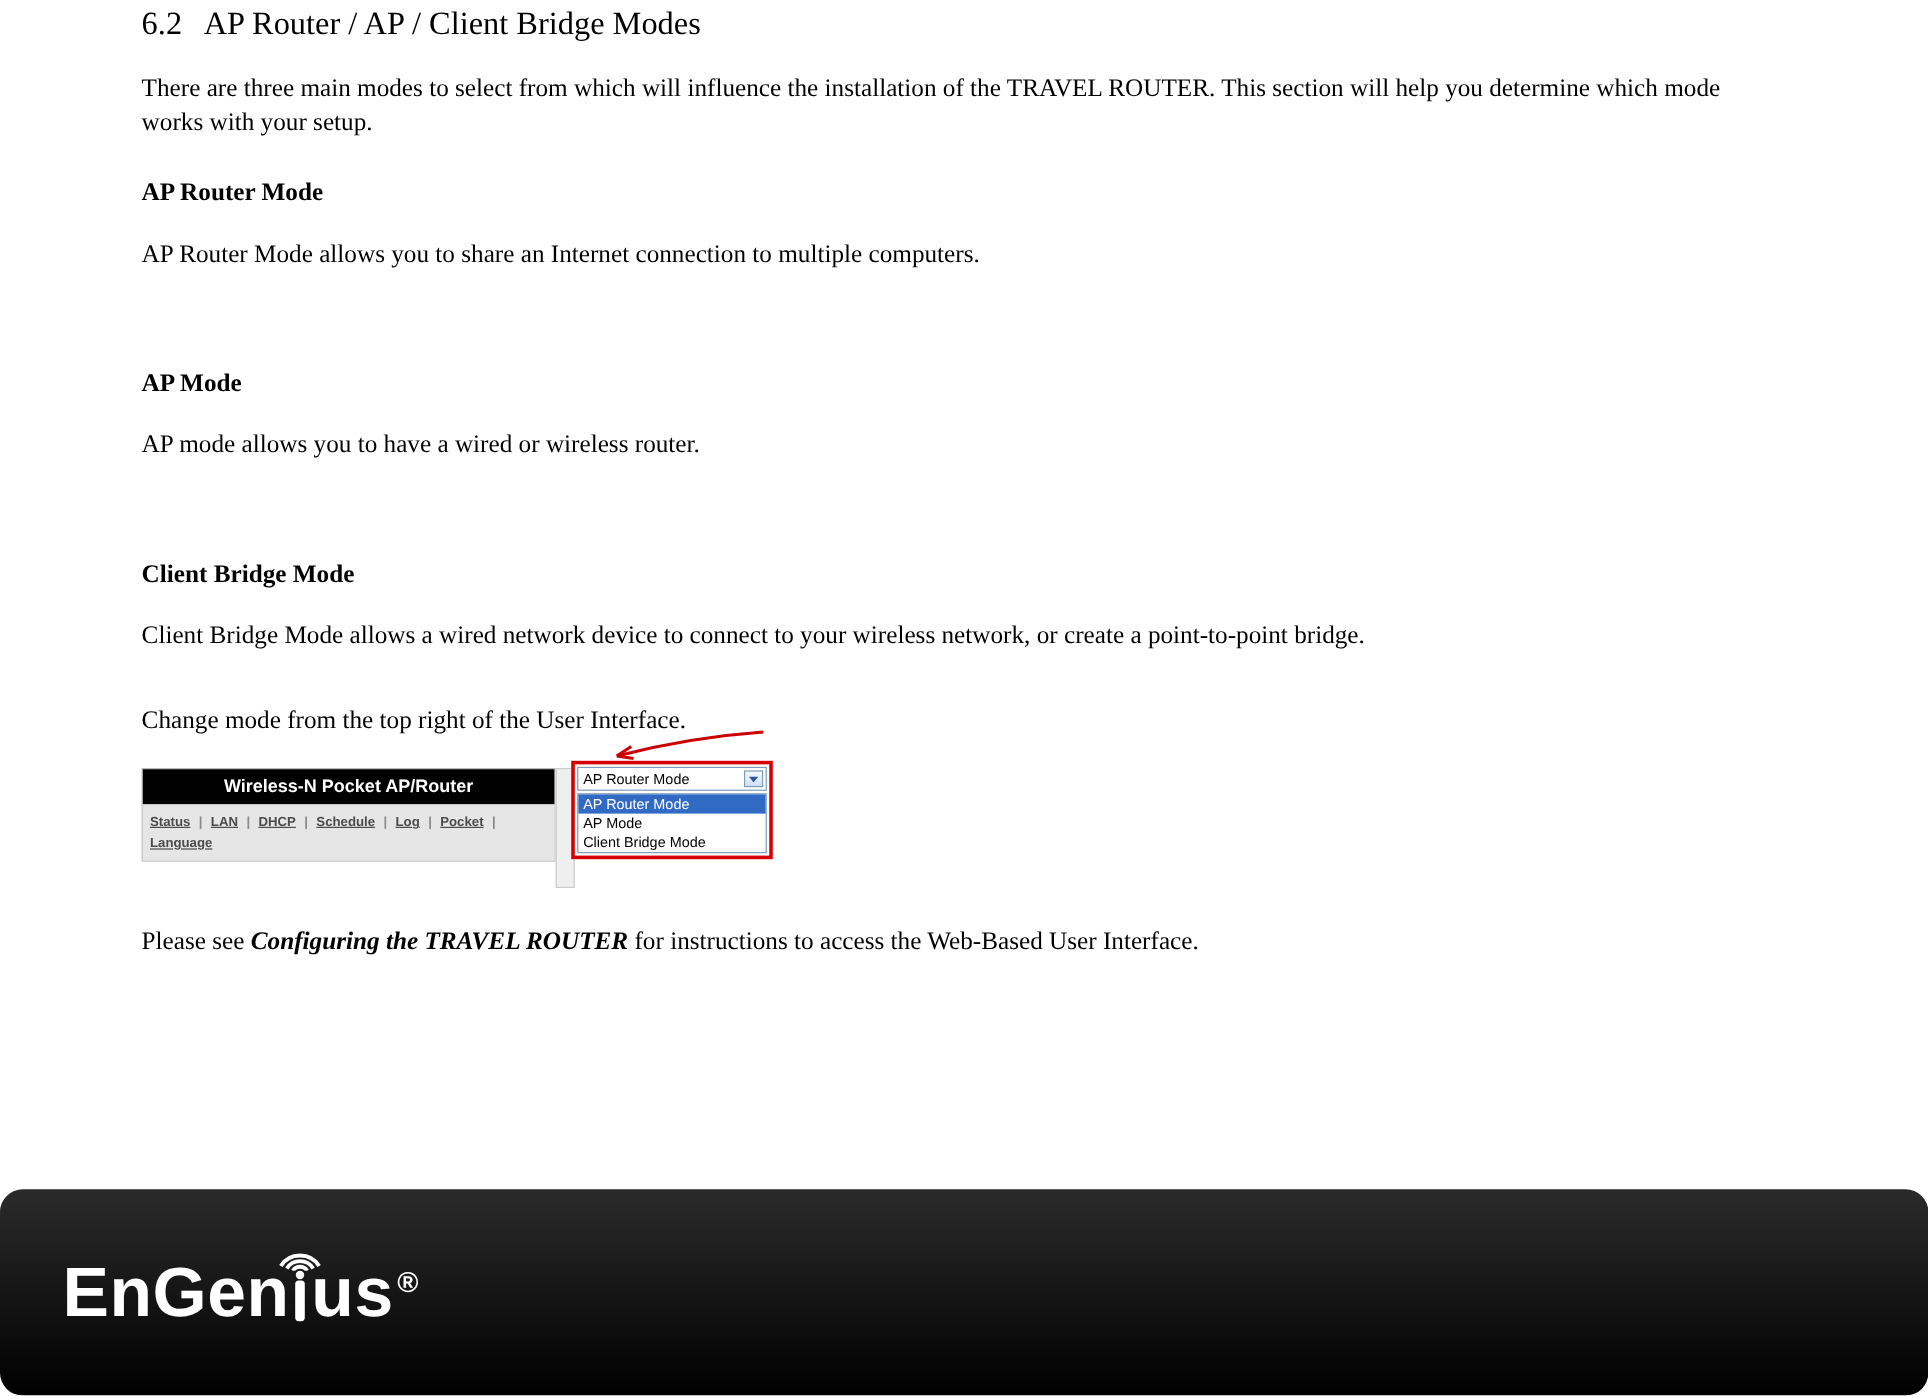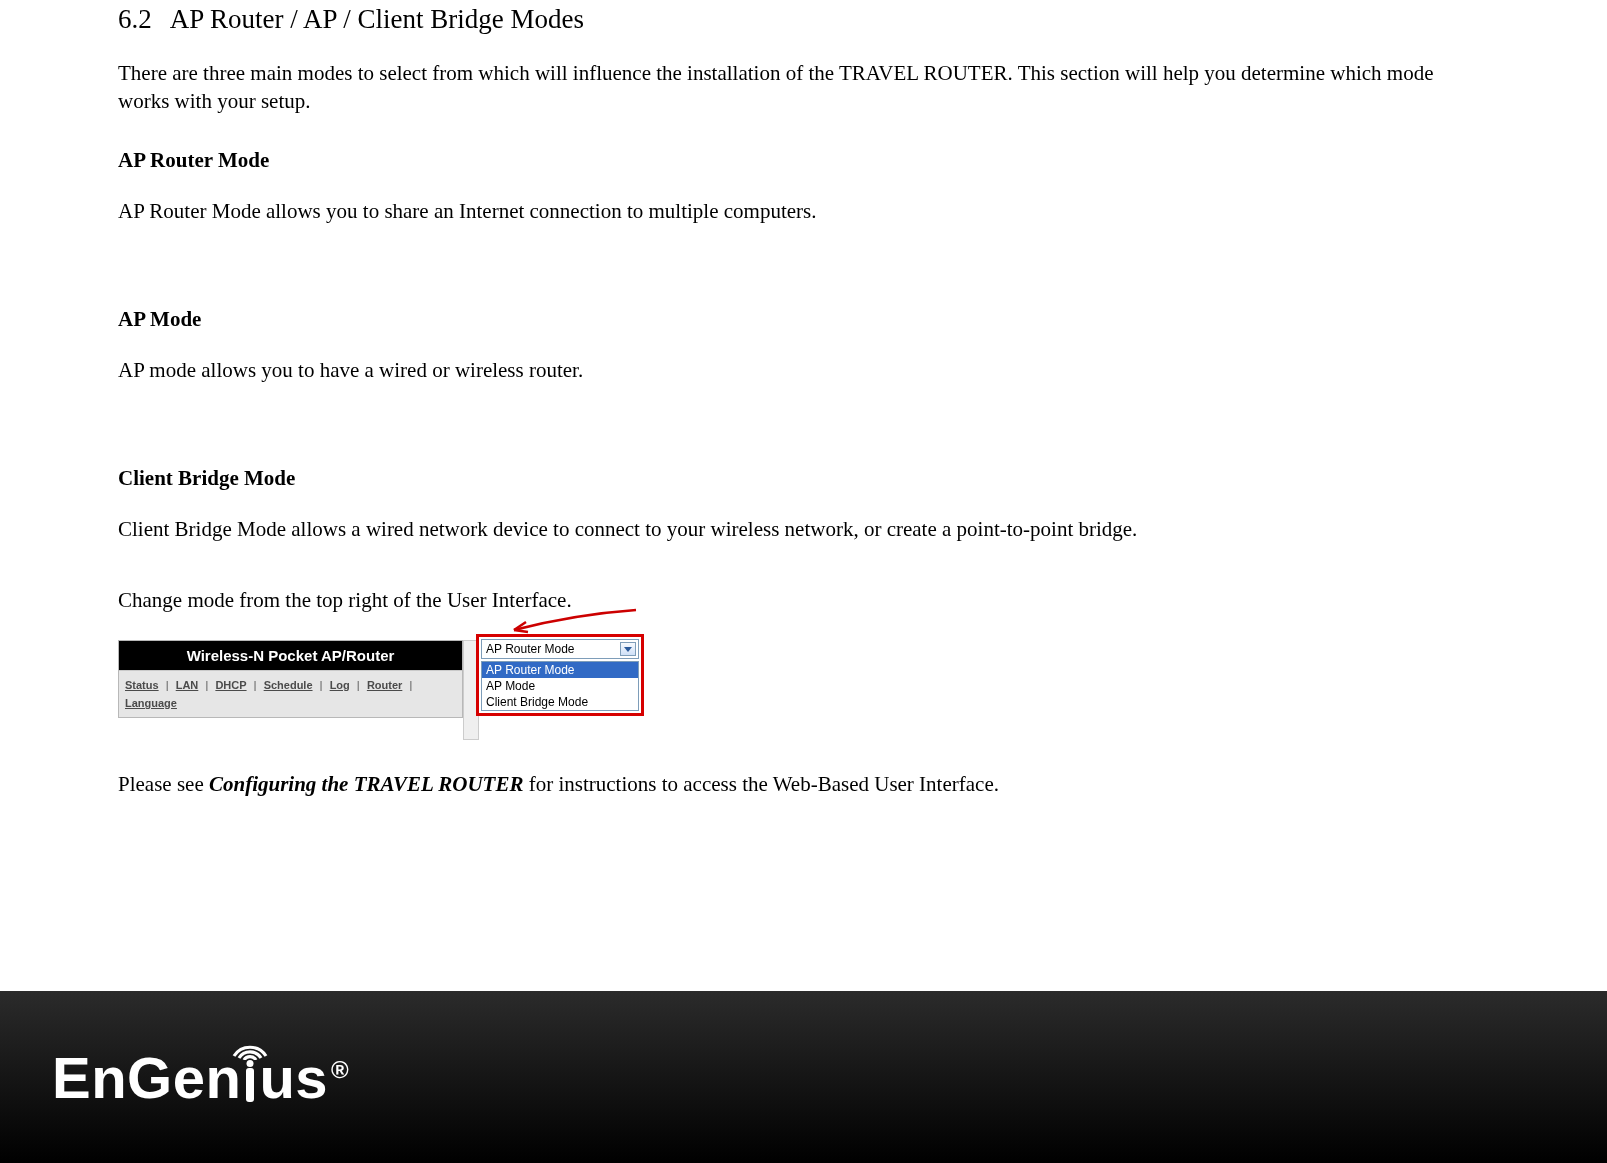"Router" a { text: Router -> Pocket }
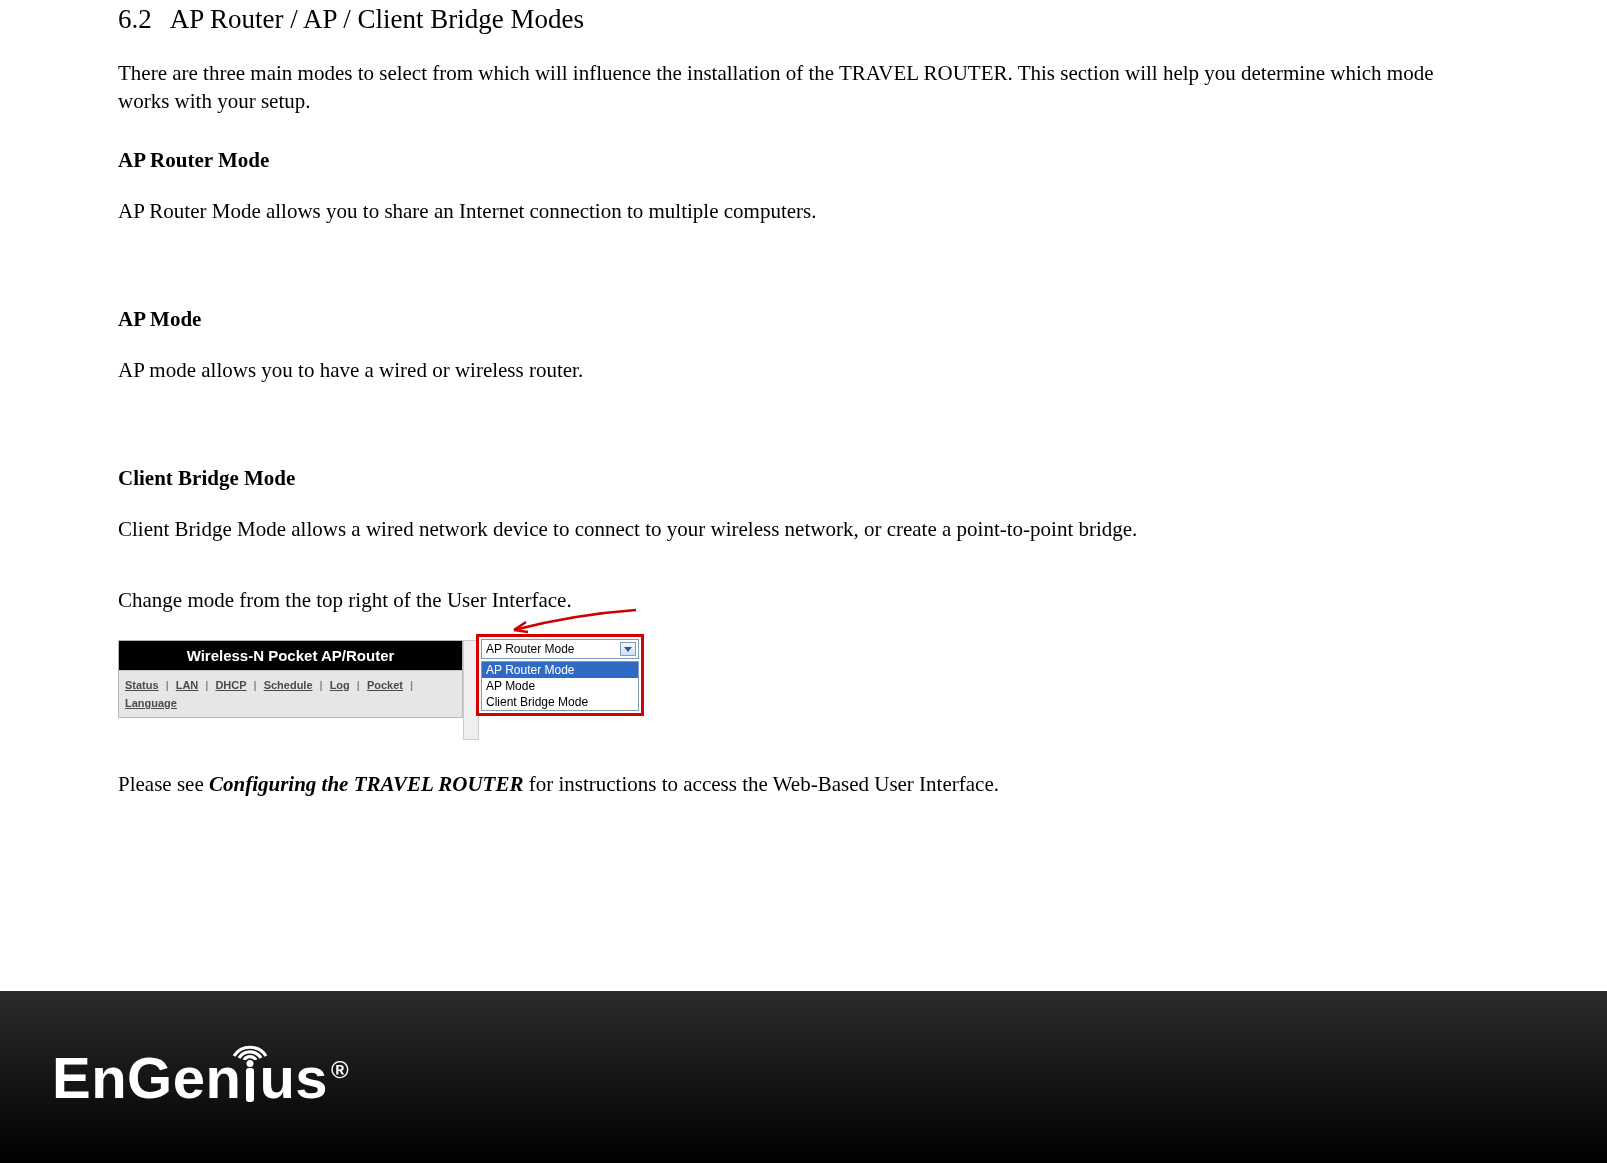"EnGen" .footer { border-radius: none -> 19px }
